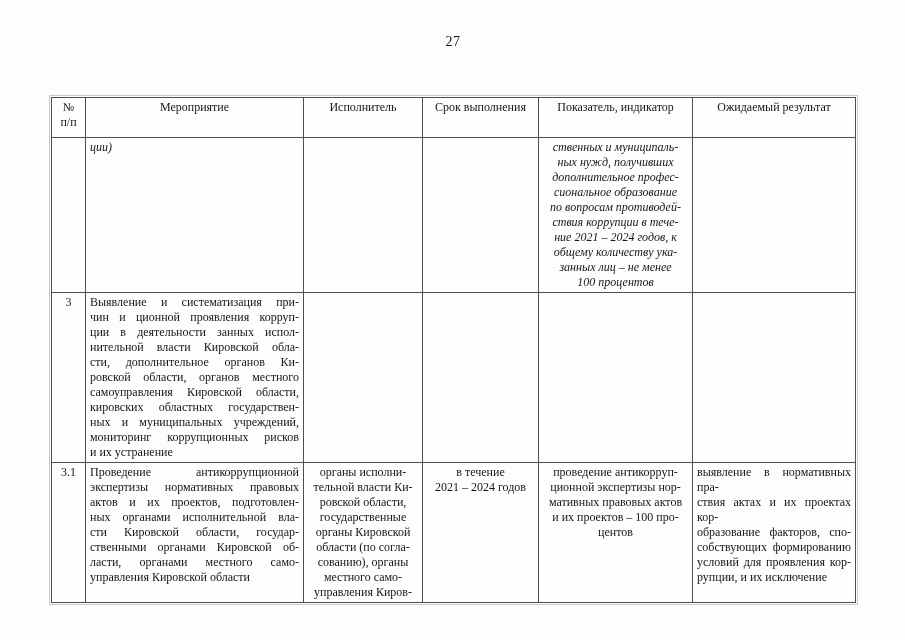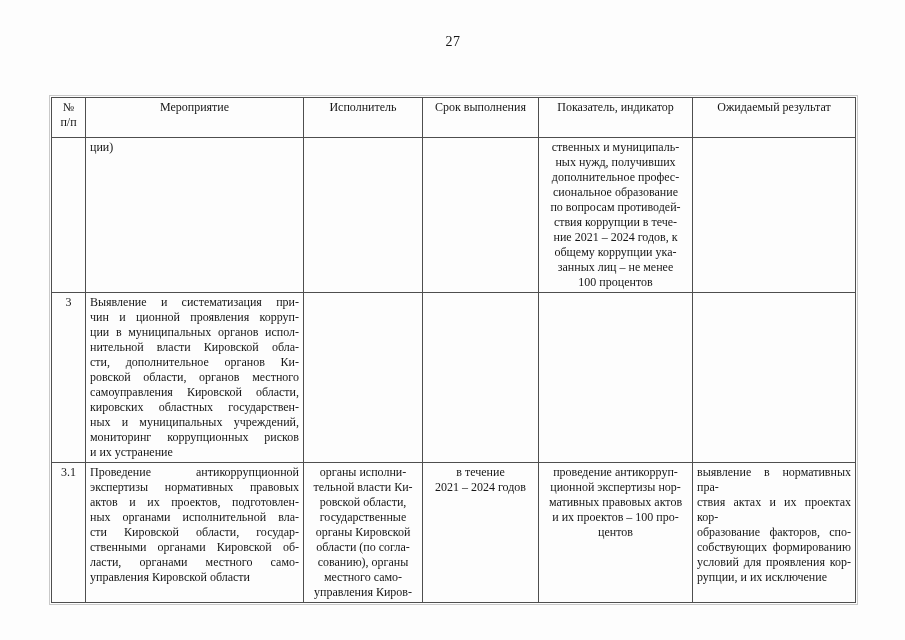"ции)" tr.r-cont { font-style: none -> italic }
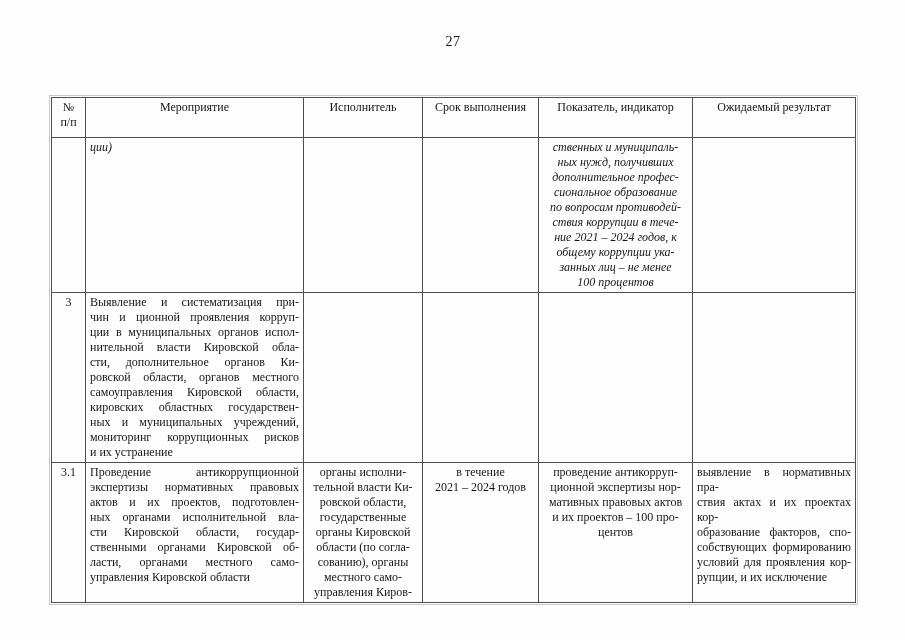"общему коррупции ука-" div { text: коррупции -> количеству }
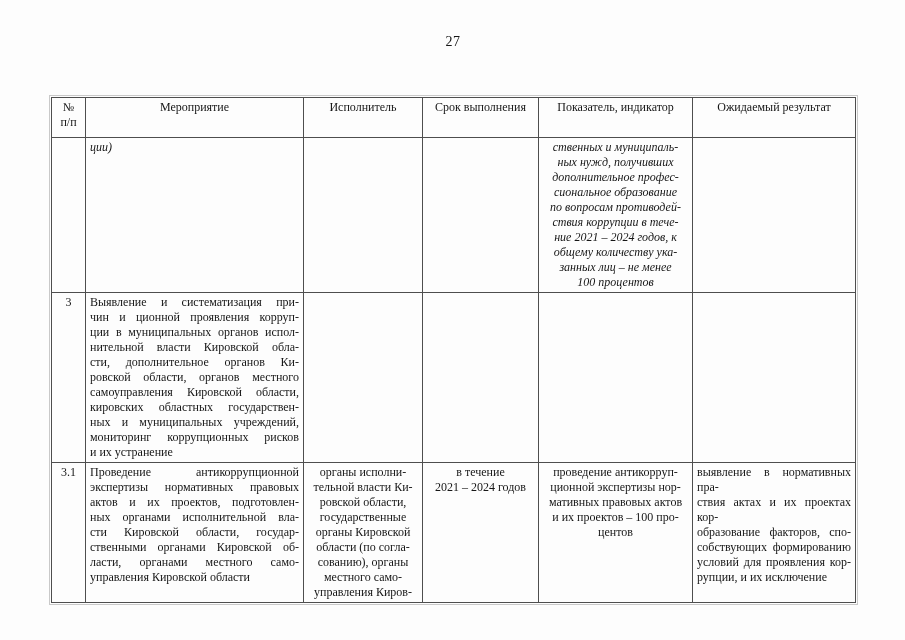"ции в муниципальных органов испол-" div { text: муниципальных органов -> деятельности занных }
